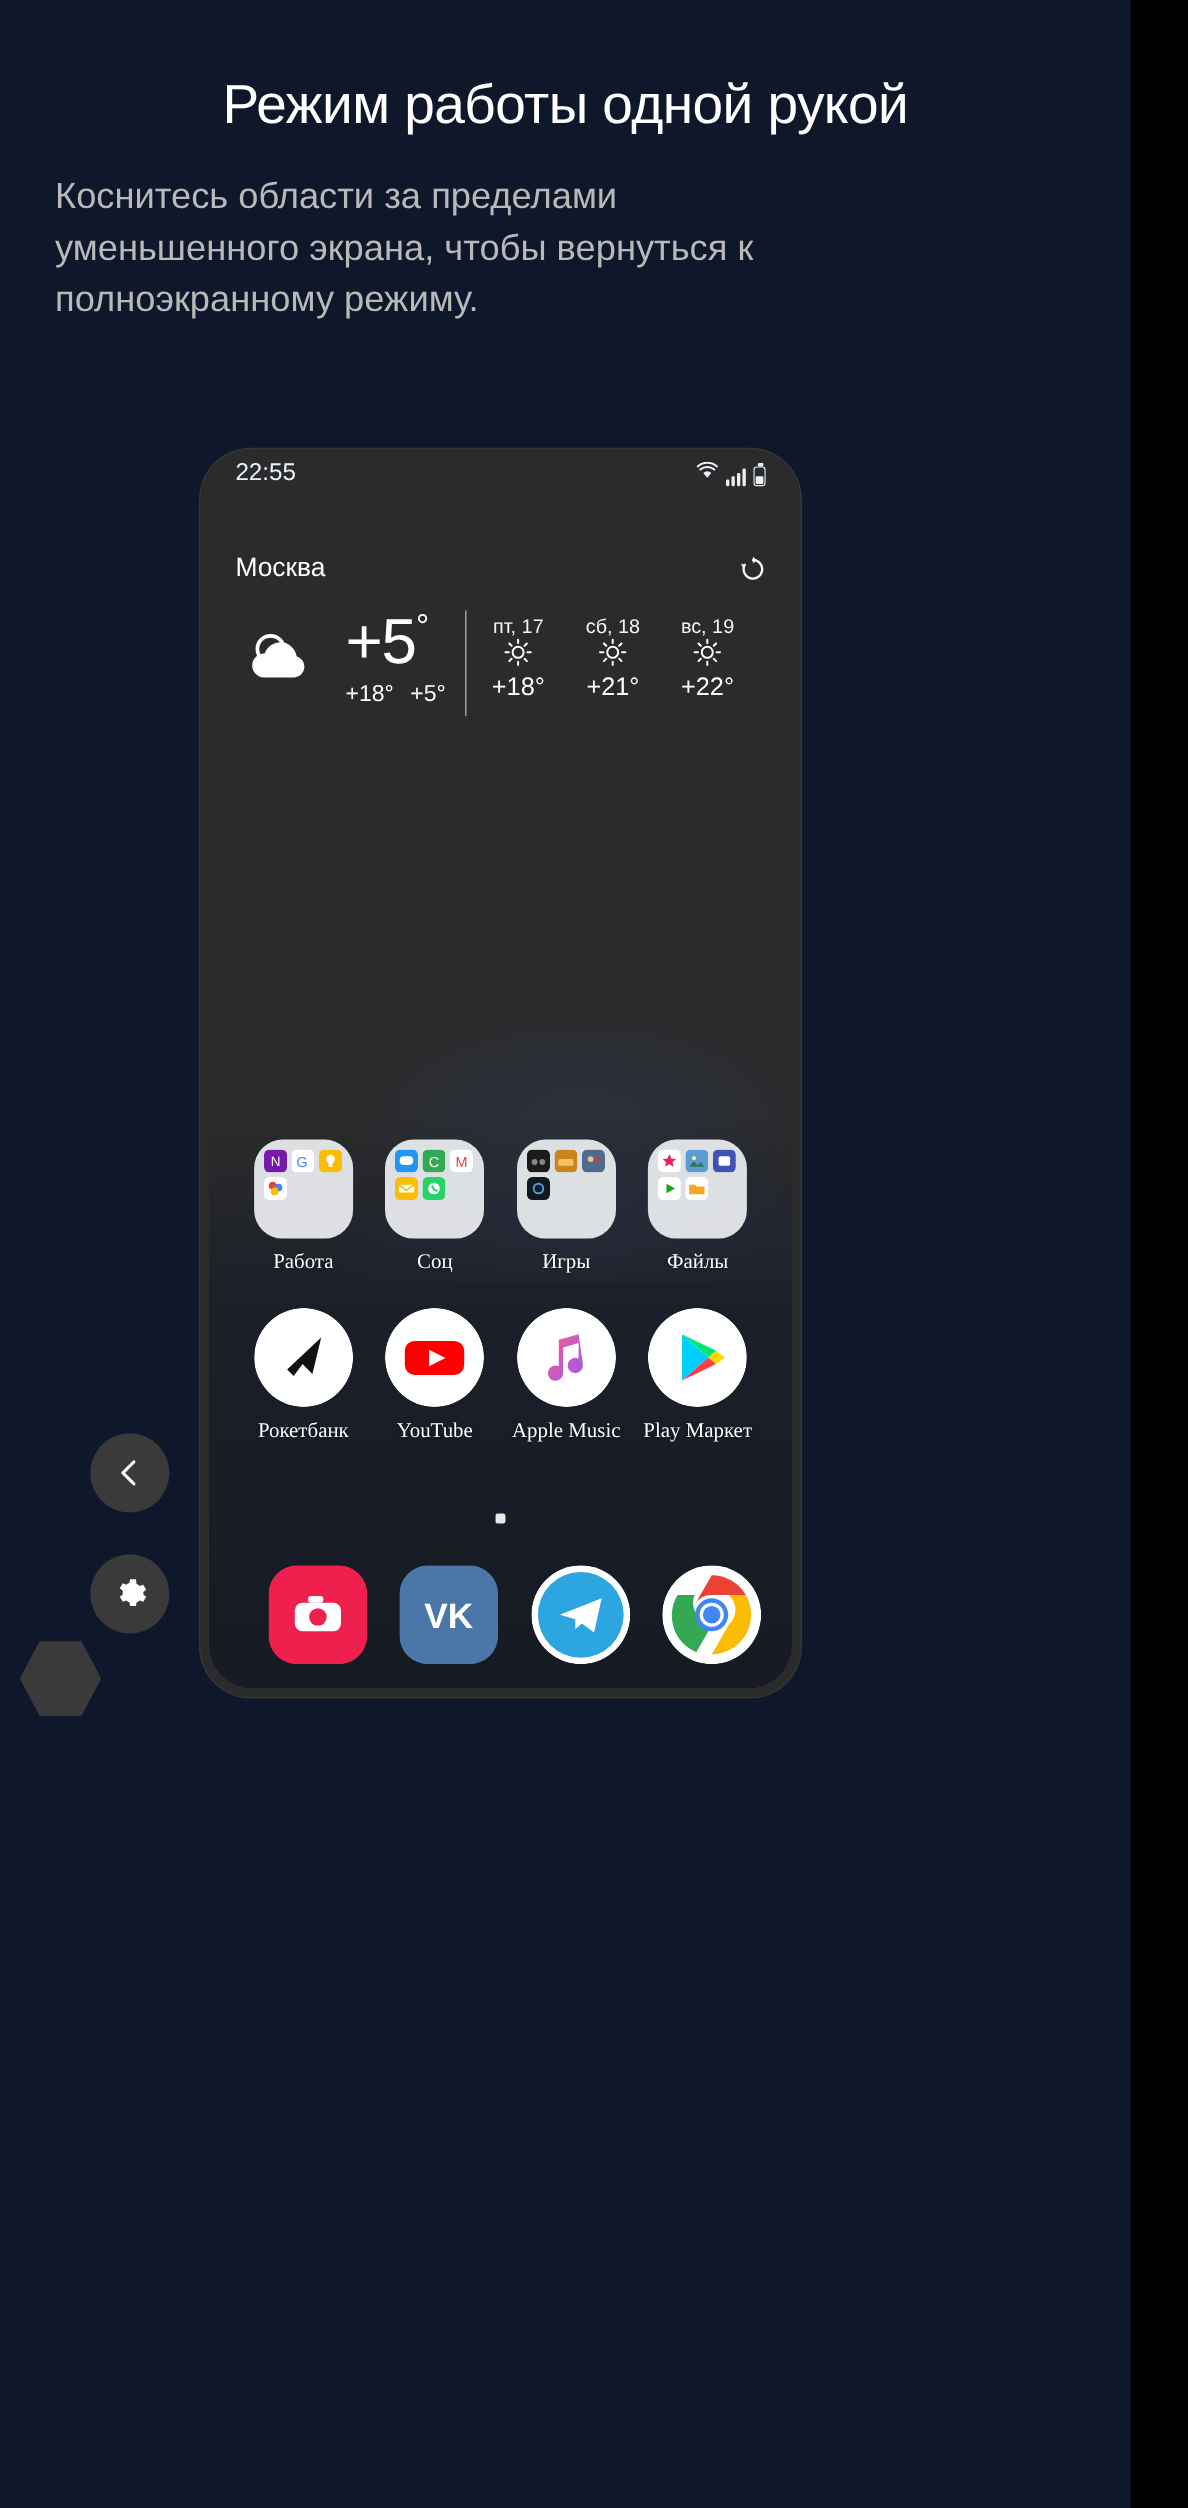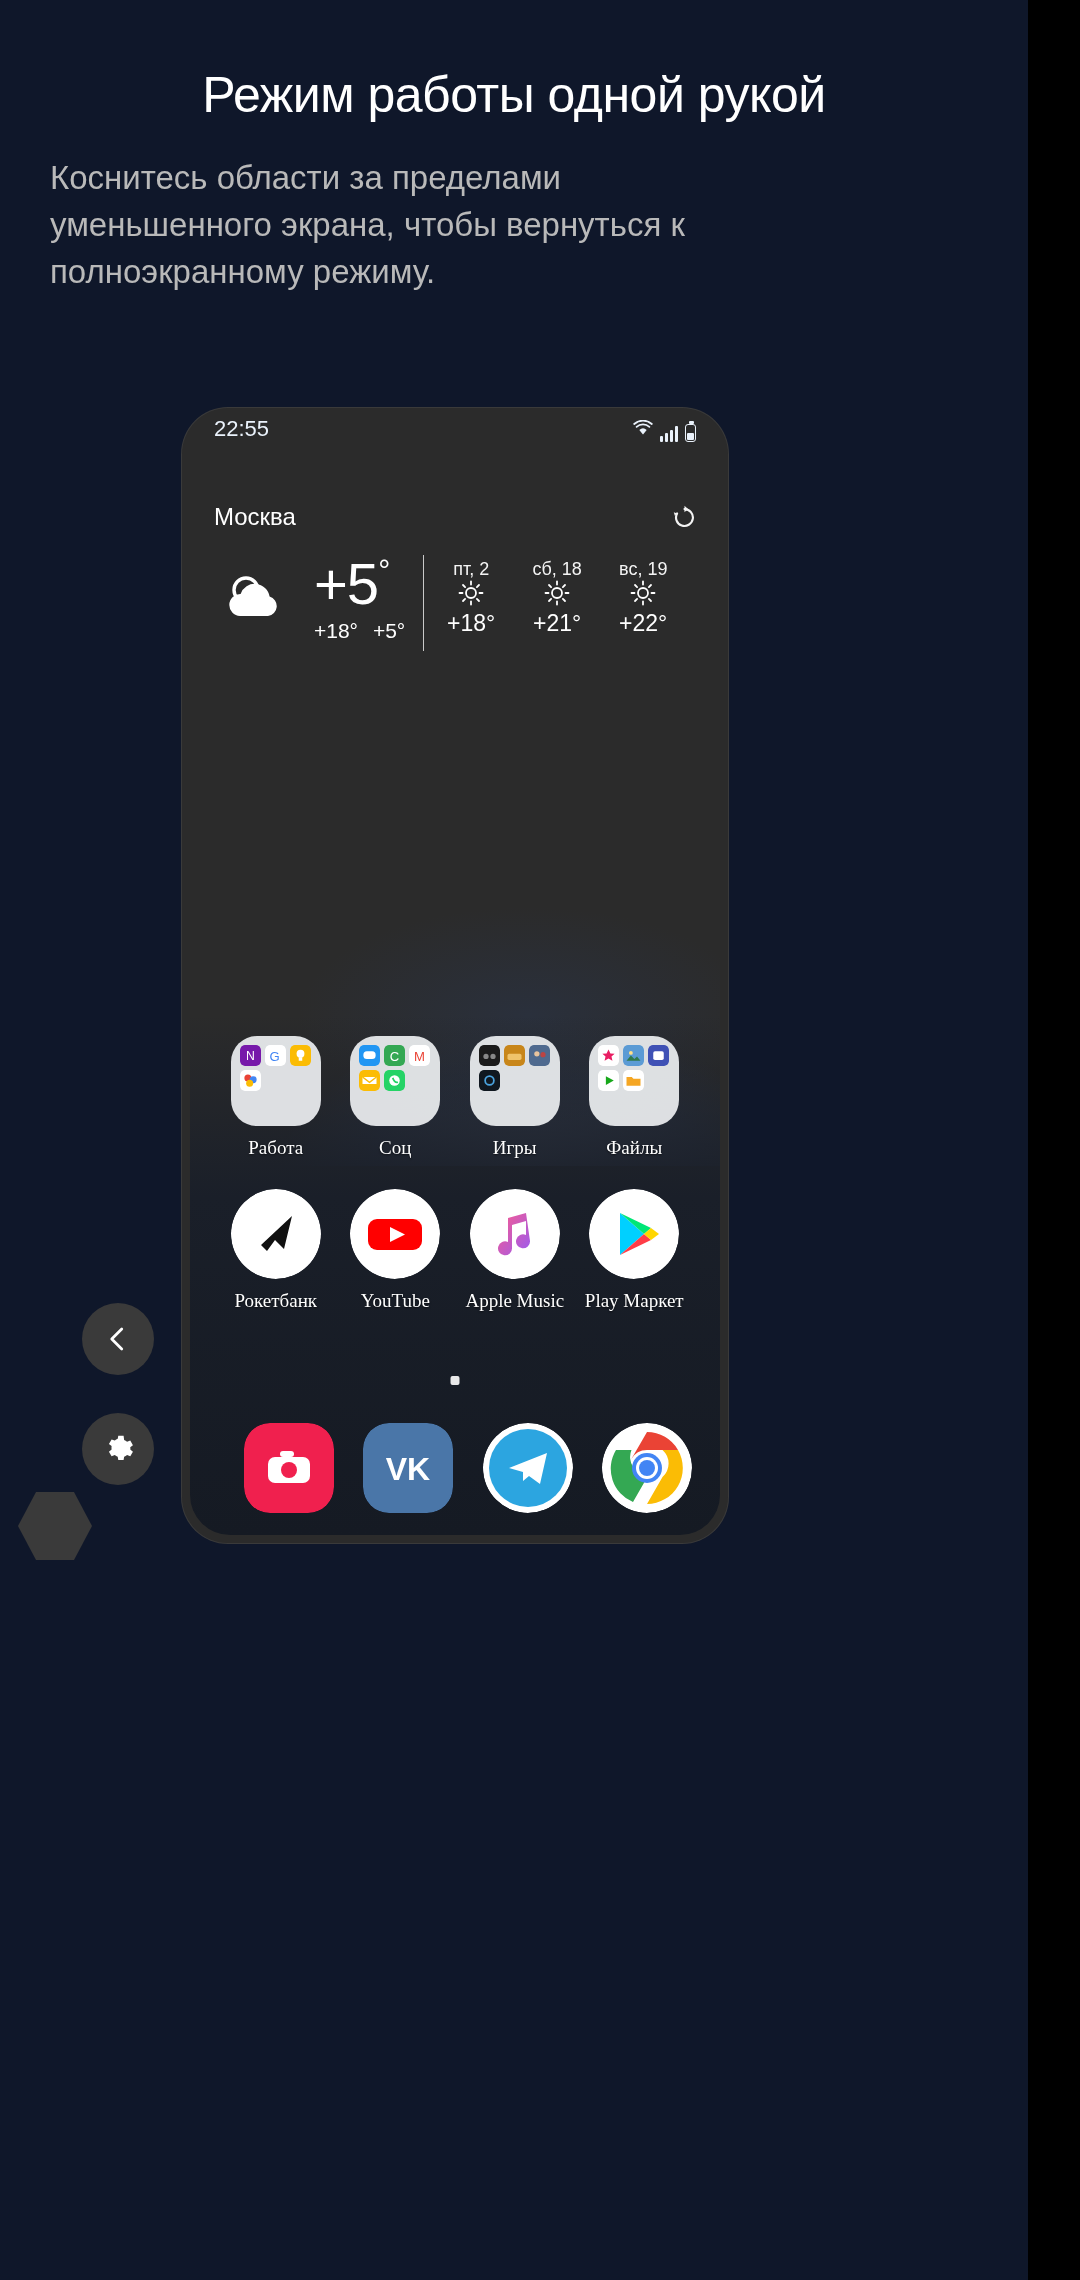"пт, 2" div.w-day-label { text: 2 -> 17 }
